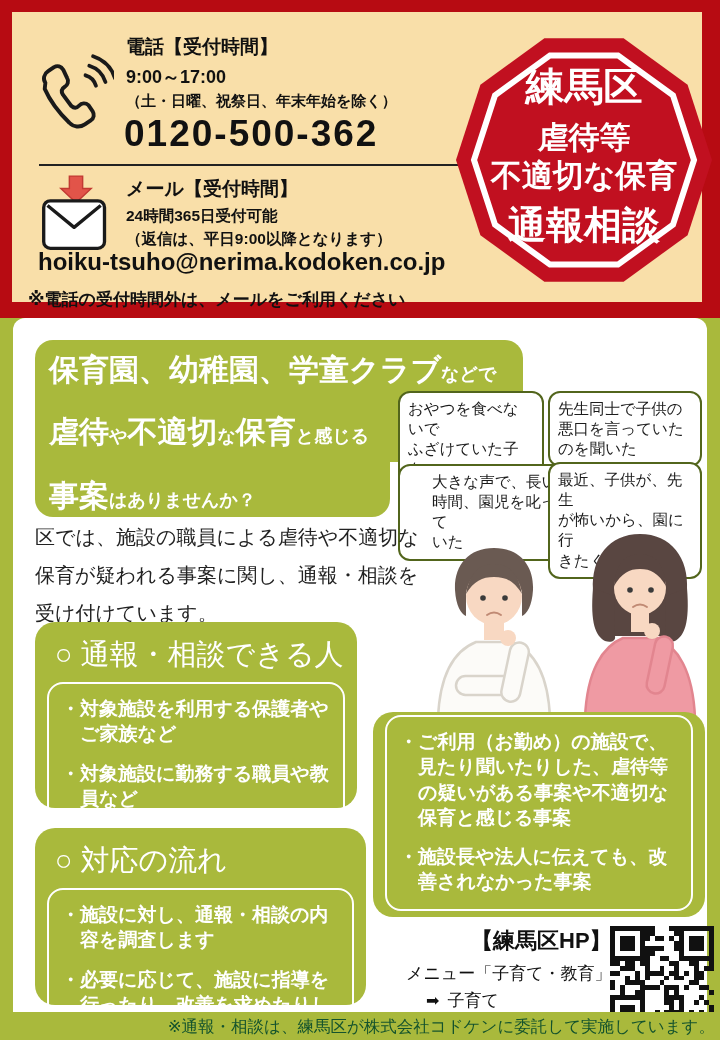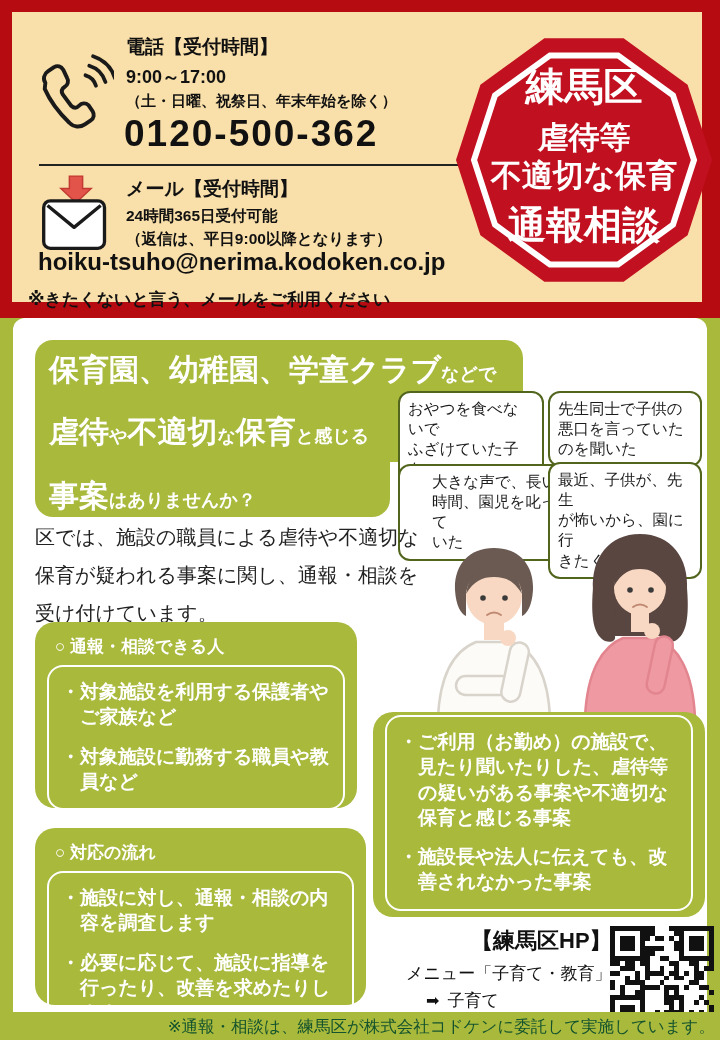"※きたくないと言う、メールをご利用ください" div.contact-footnote { text: きたくないと言う -> 電話の受付時間外は }
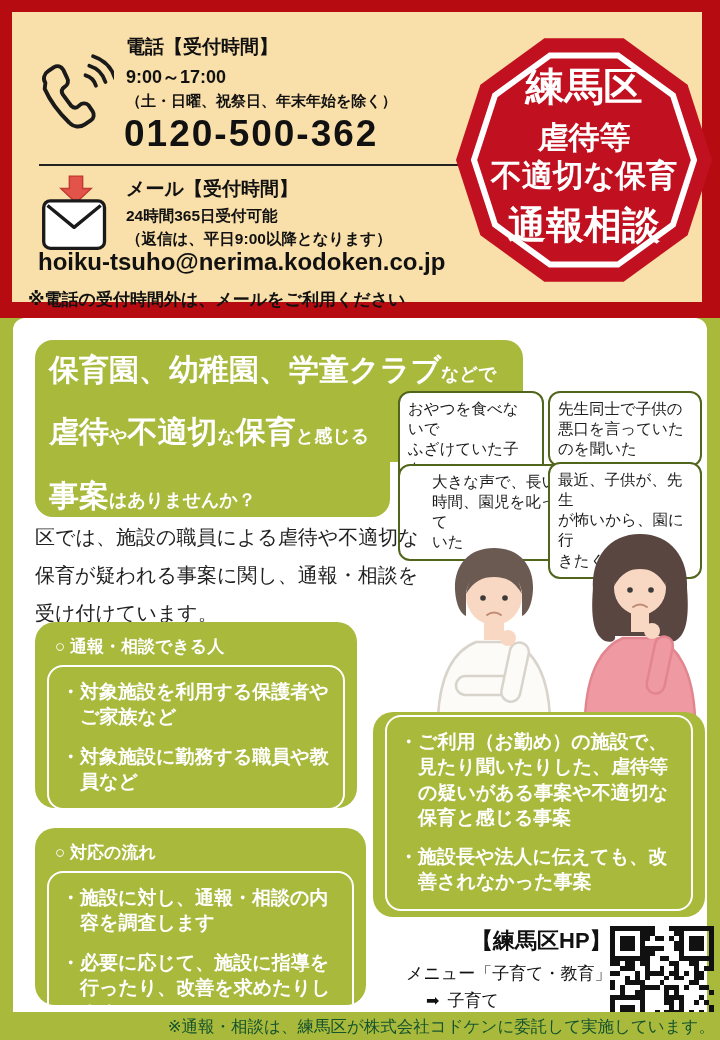"○ 通報・相談できる人" .gbox-title { font-size: 17px -> 29px; font-weight: bold -> normal }
